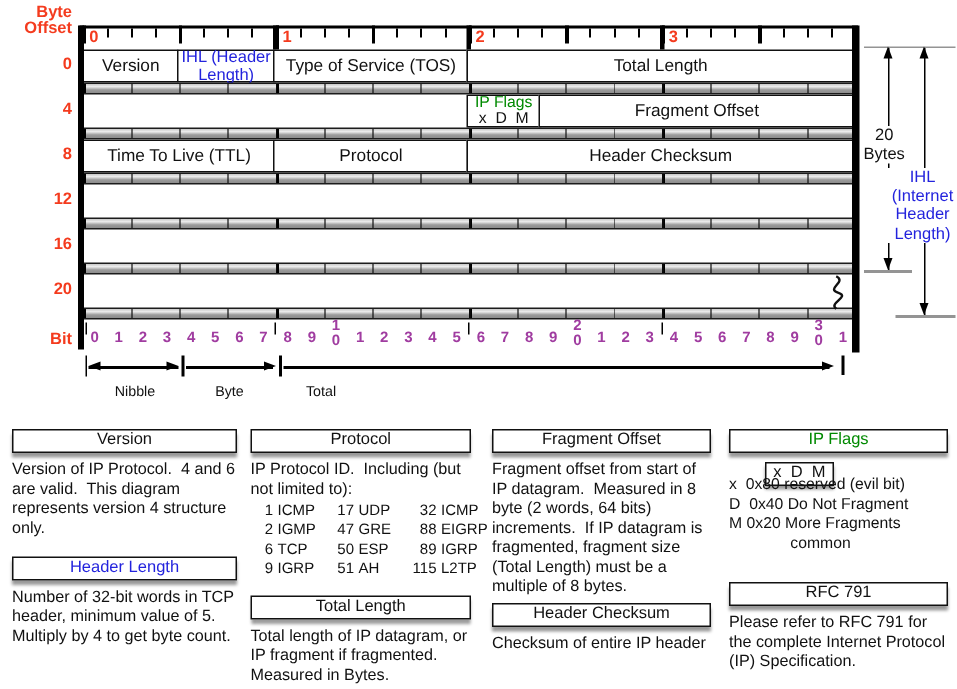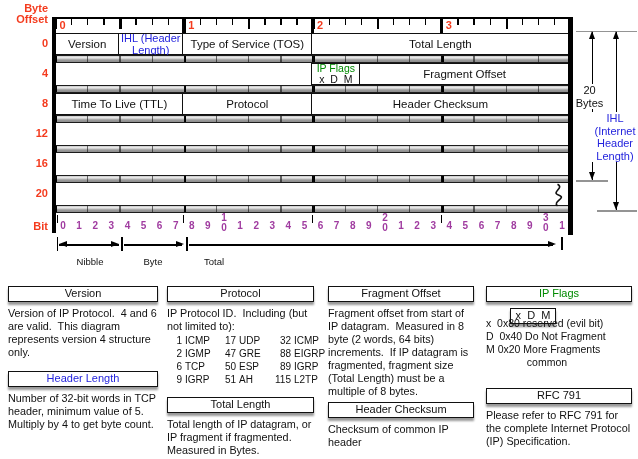"Checksum of common IP header" div.note-body { text: common -> entire }
